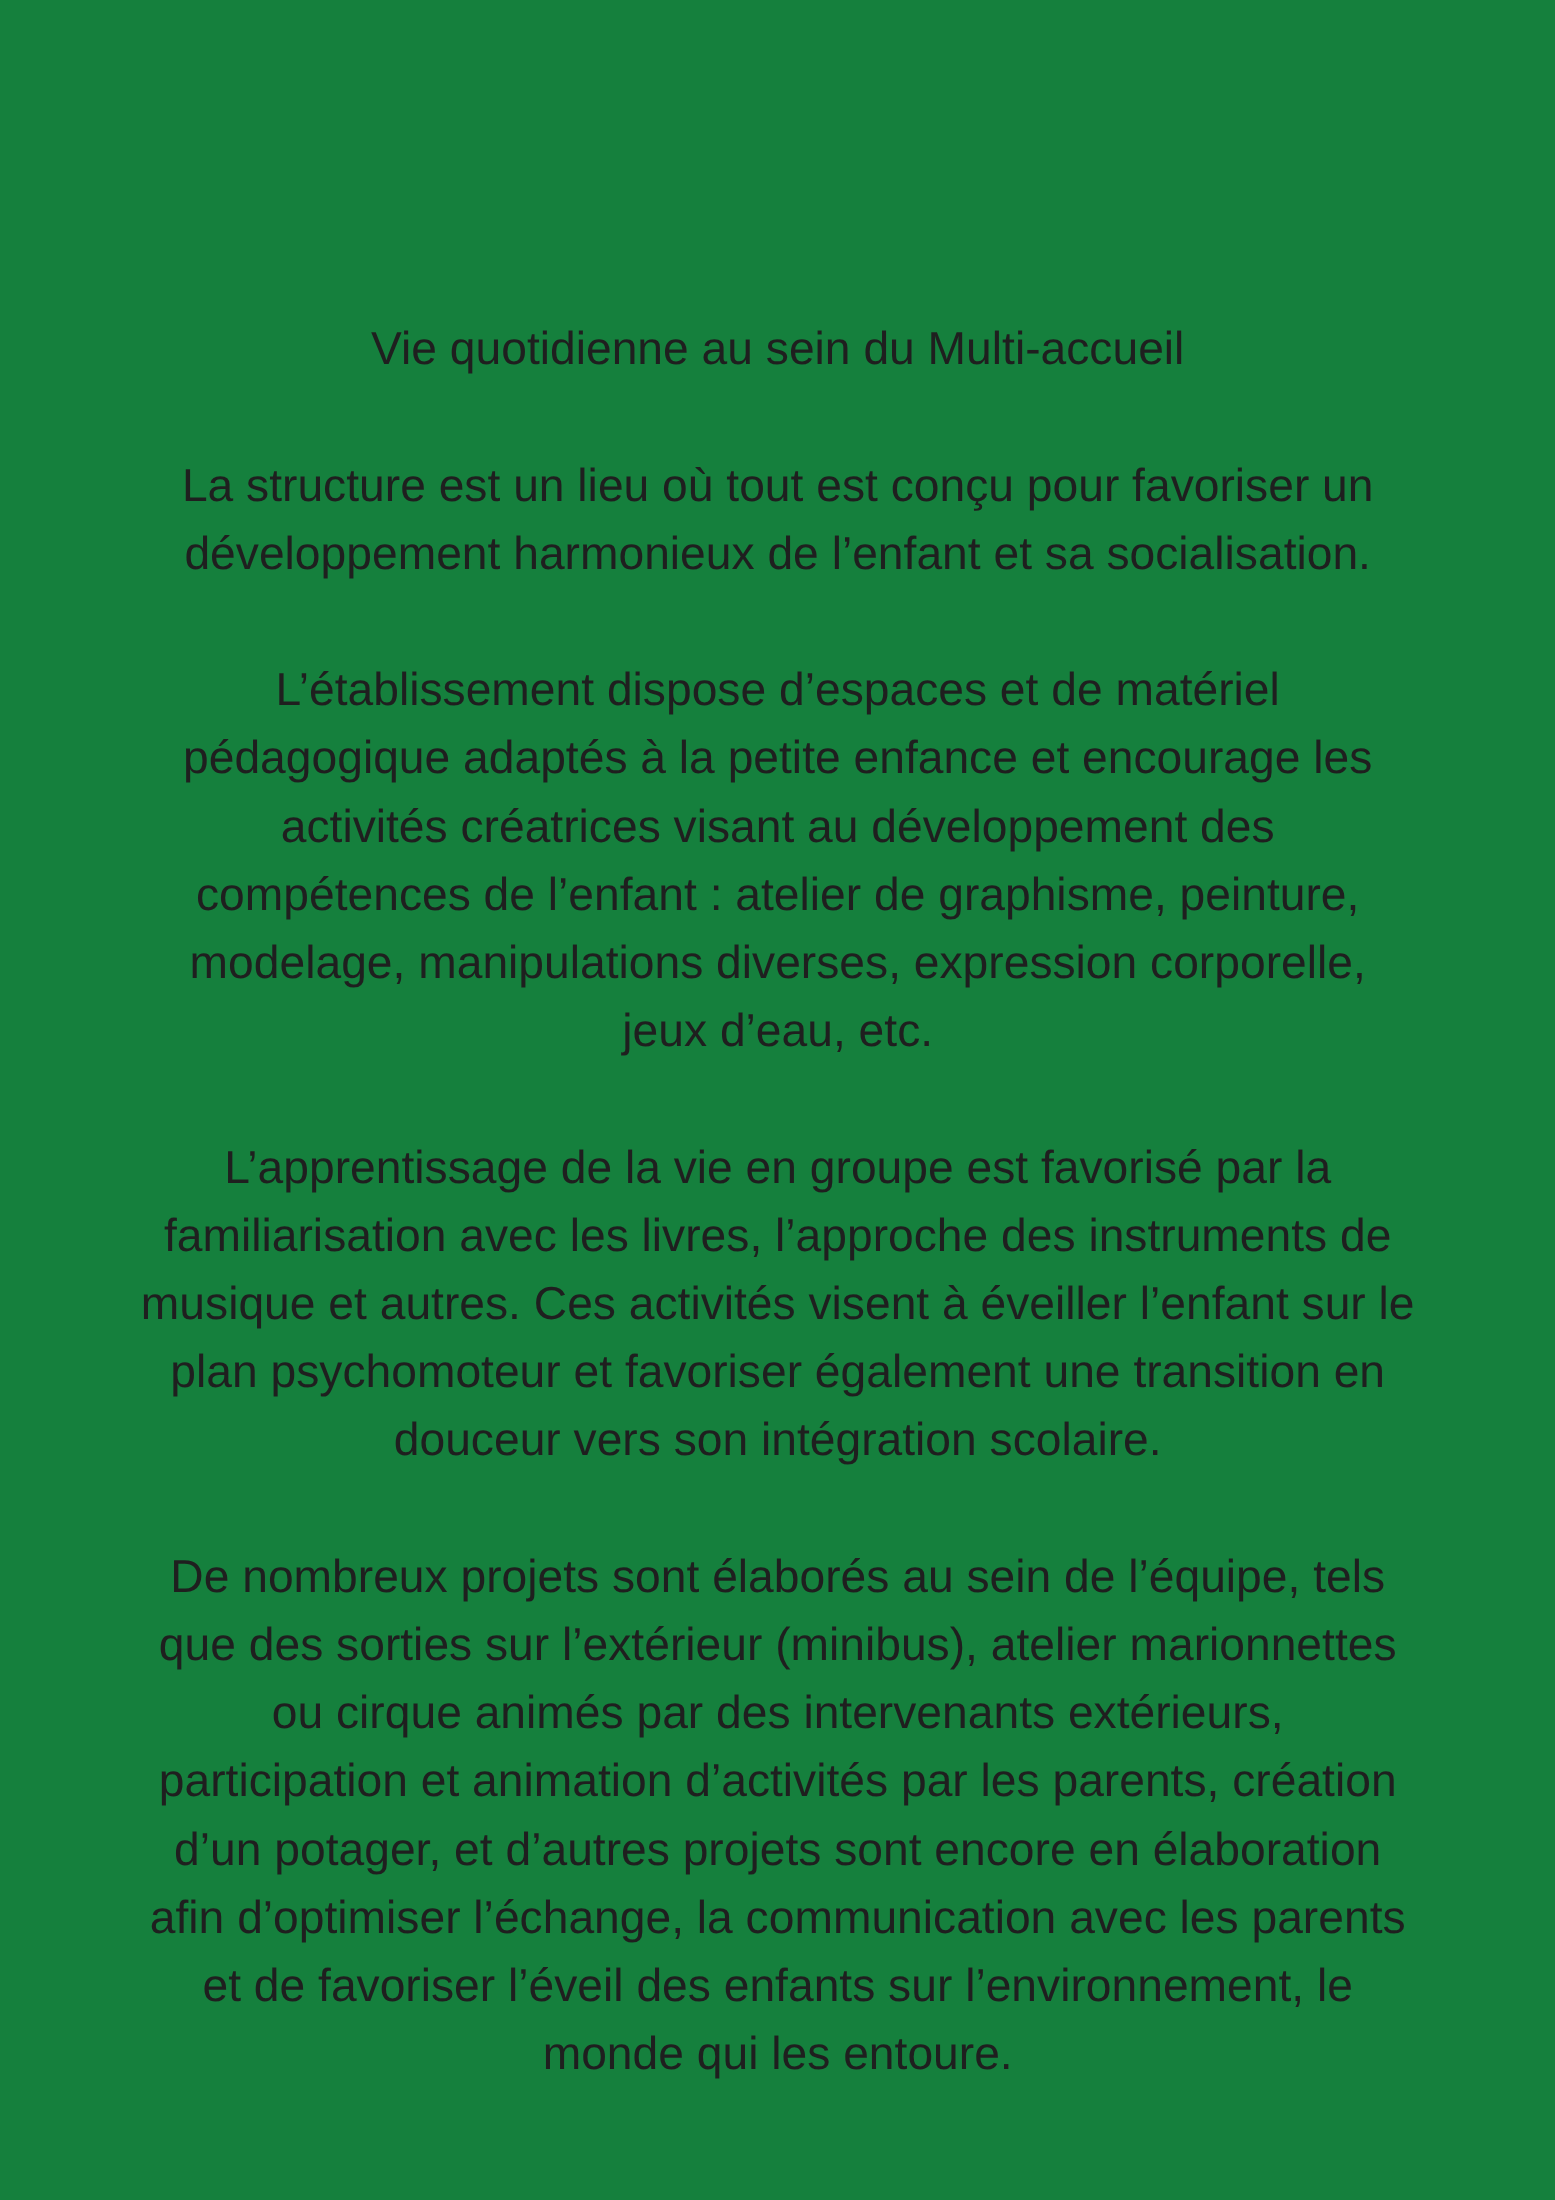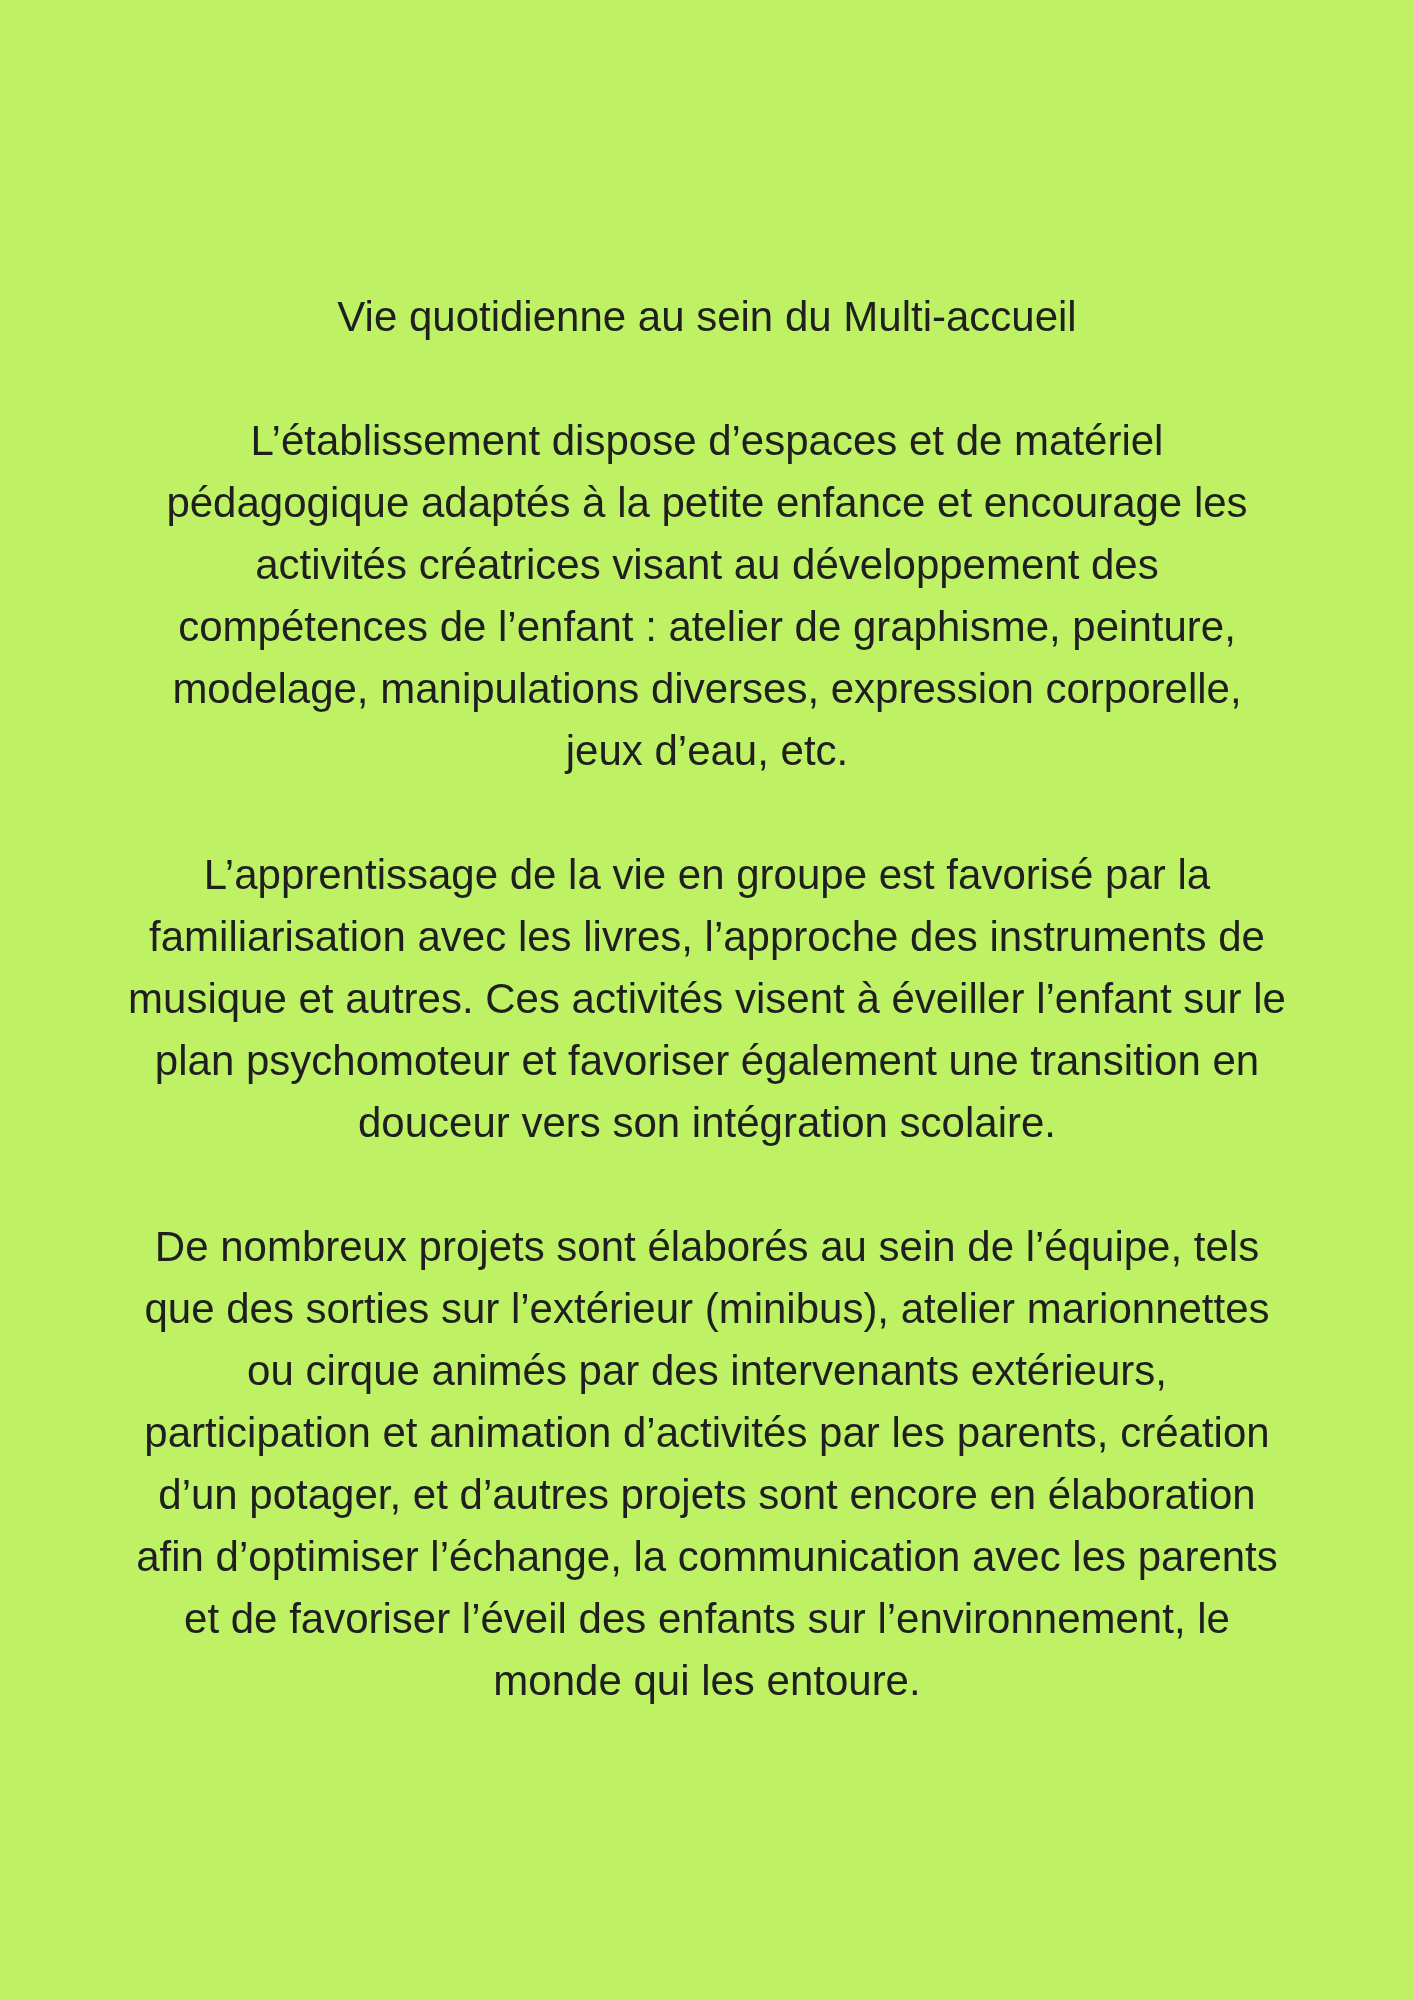"Vie quotidienne au sein du" .page { background: #bef264 -> #15803d }
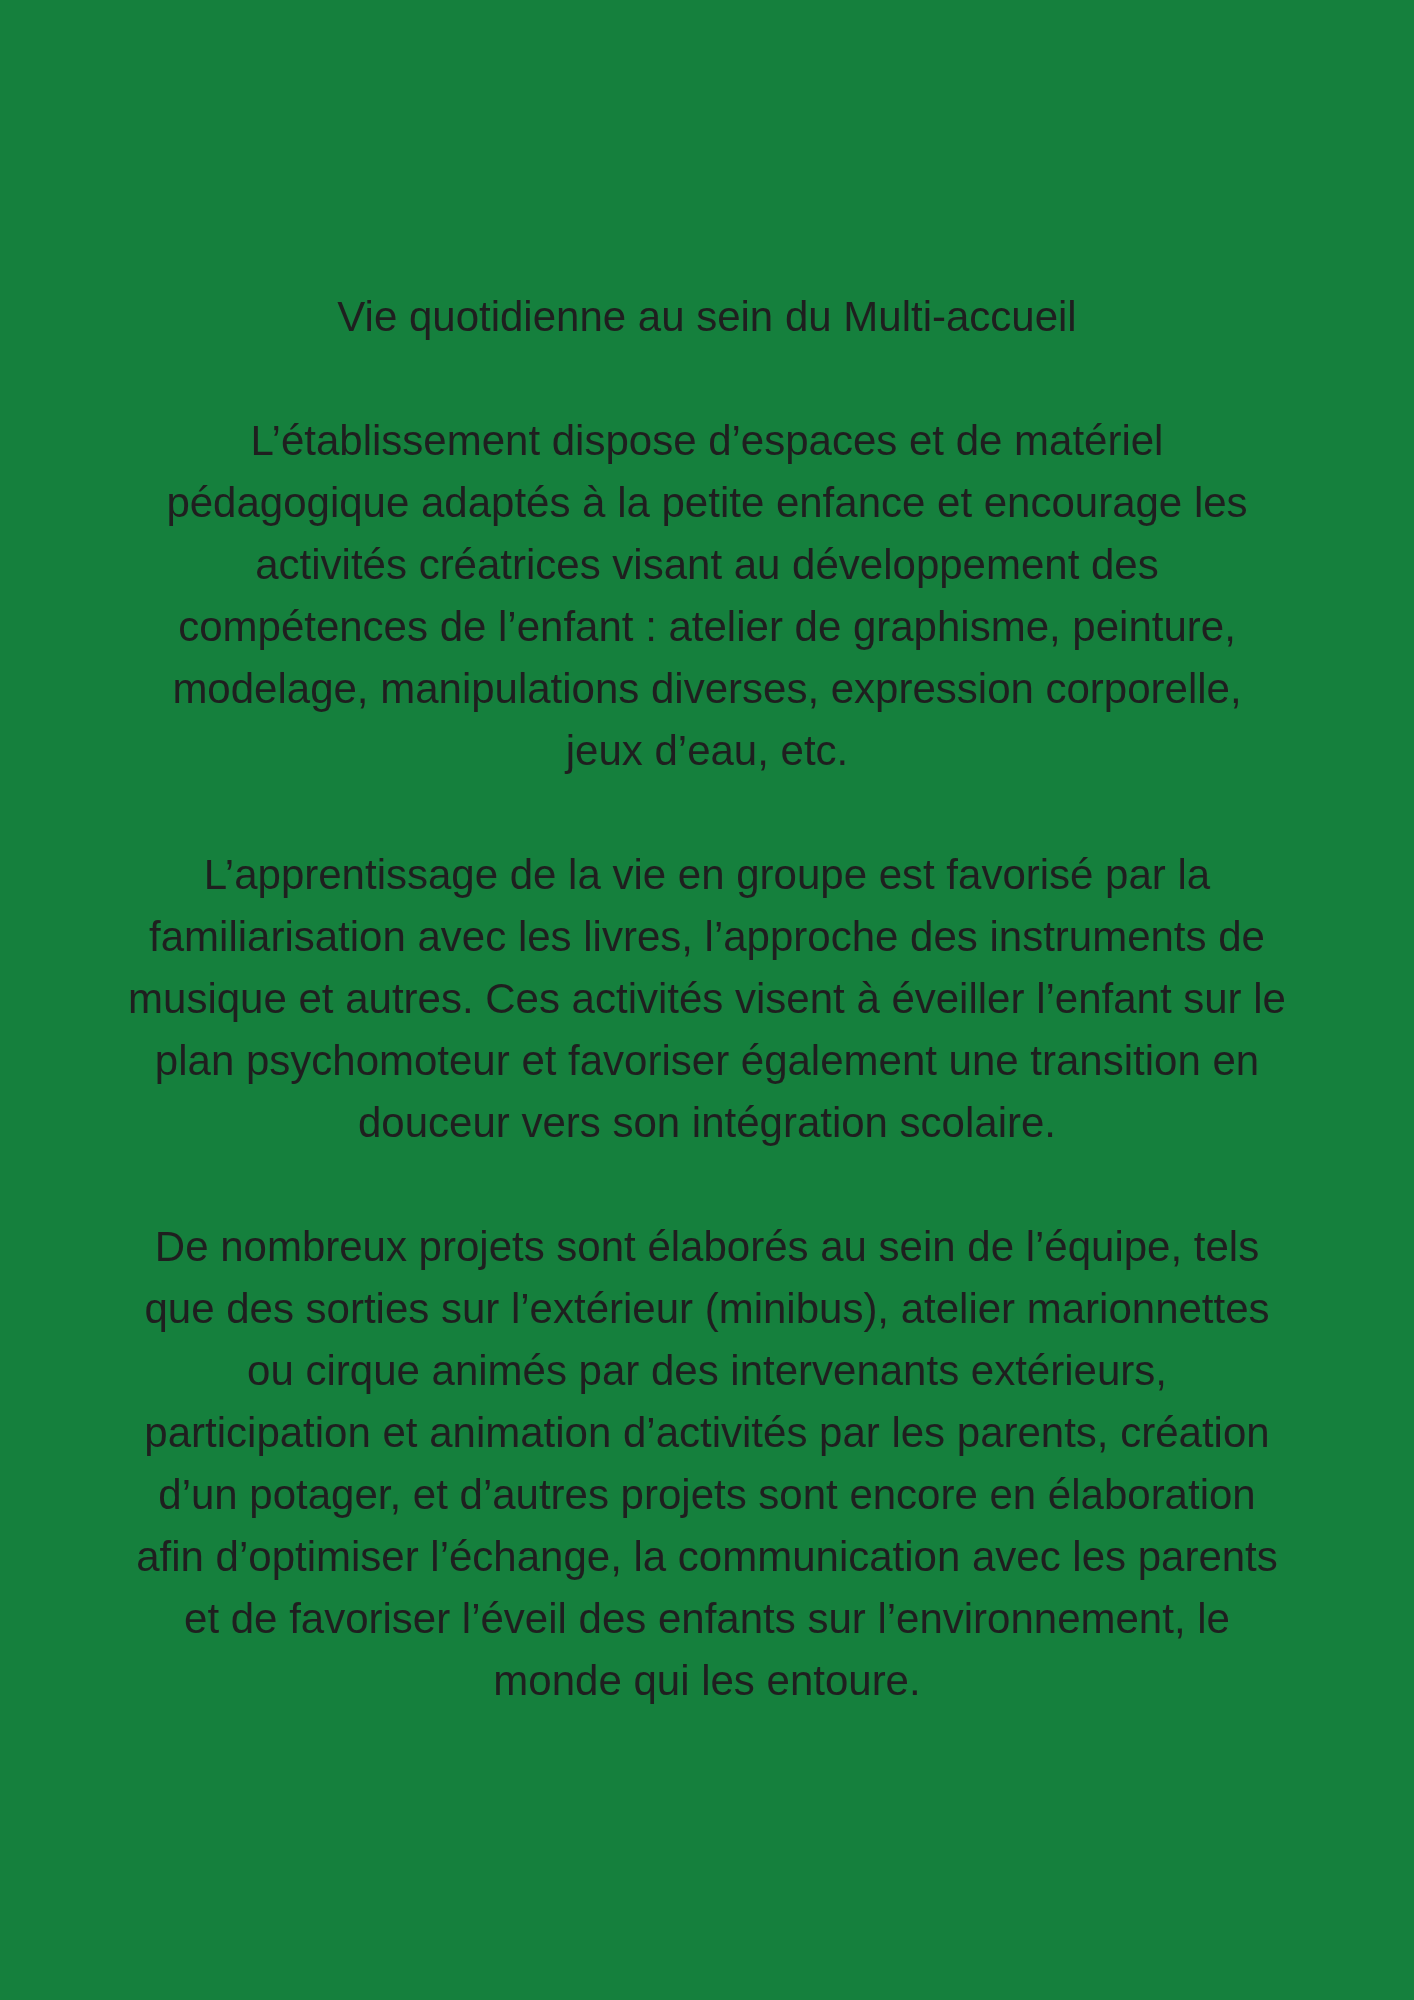"La structure est un lieu" p { html: none -> <p>La structure est un lieu où tout est conçu pour favoriser un développement harmonieux de l’enfant et sa socialisation.</p> }
